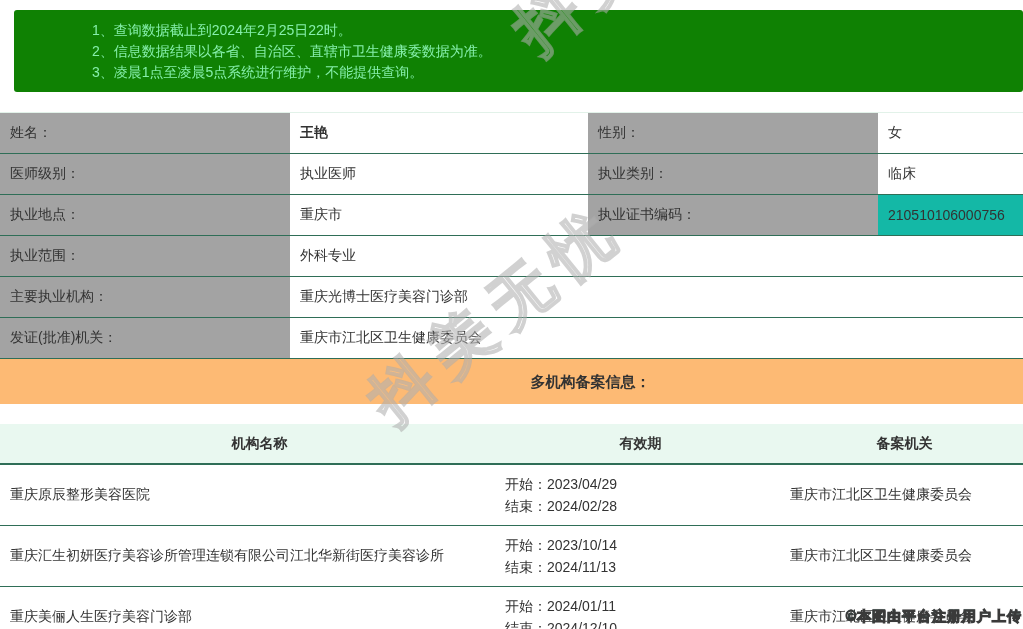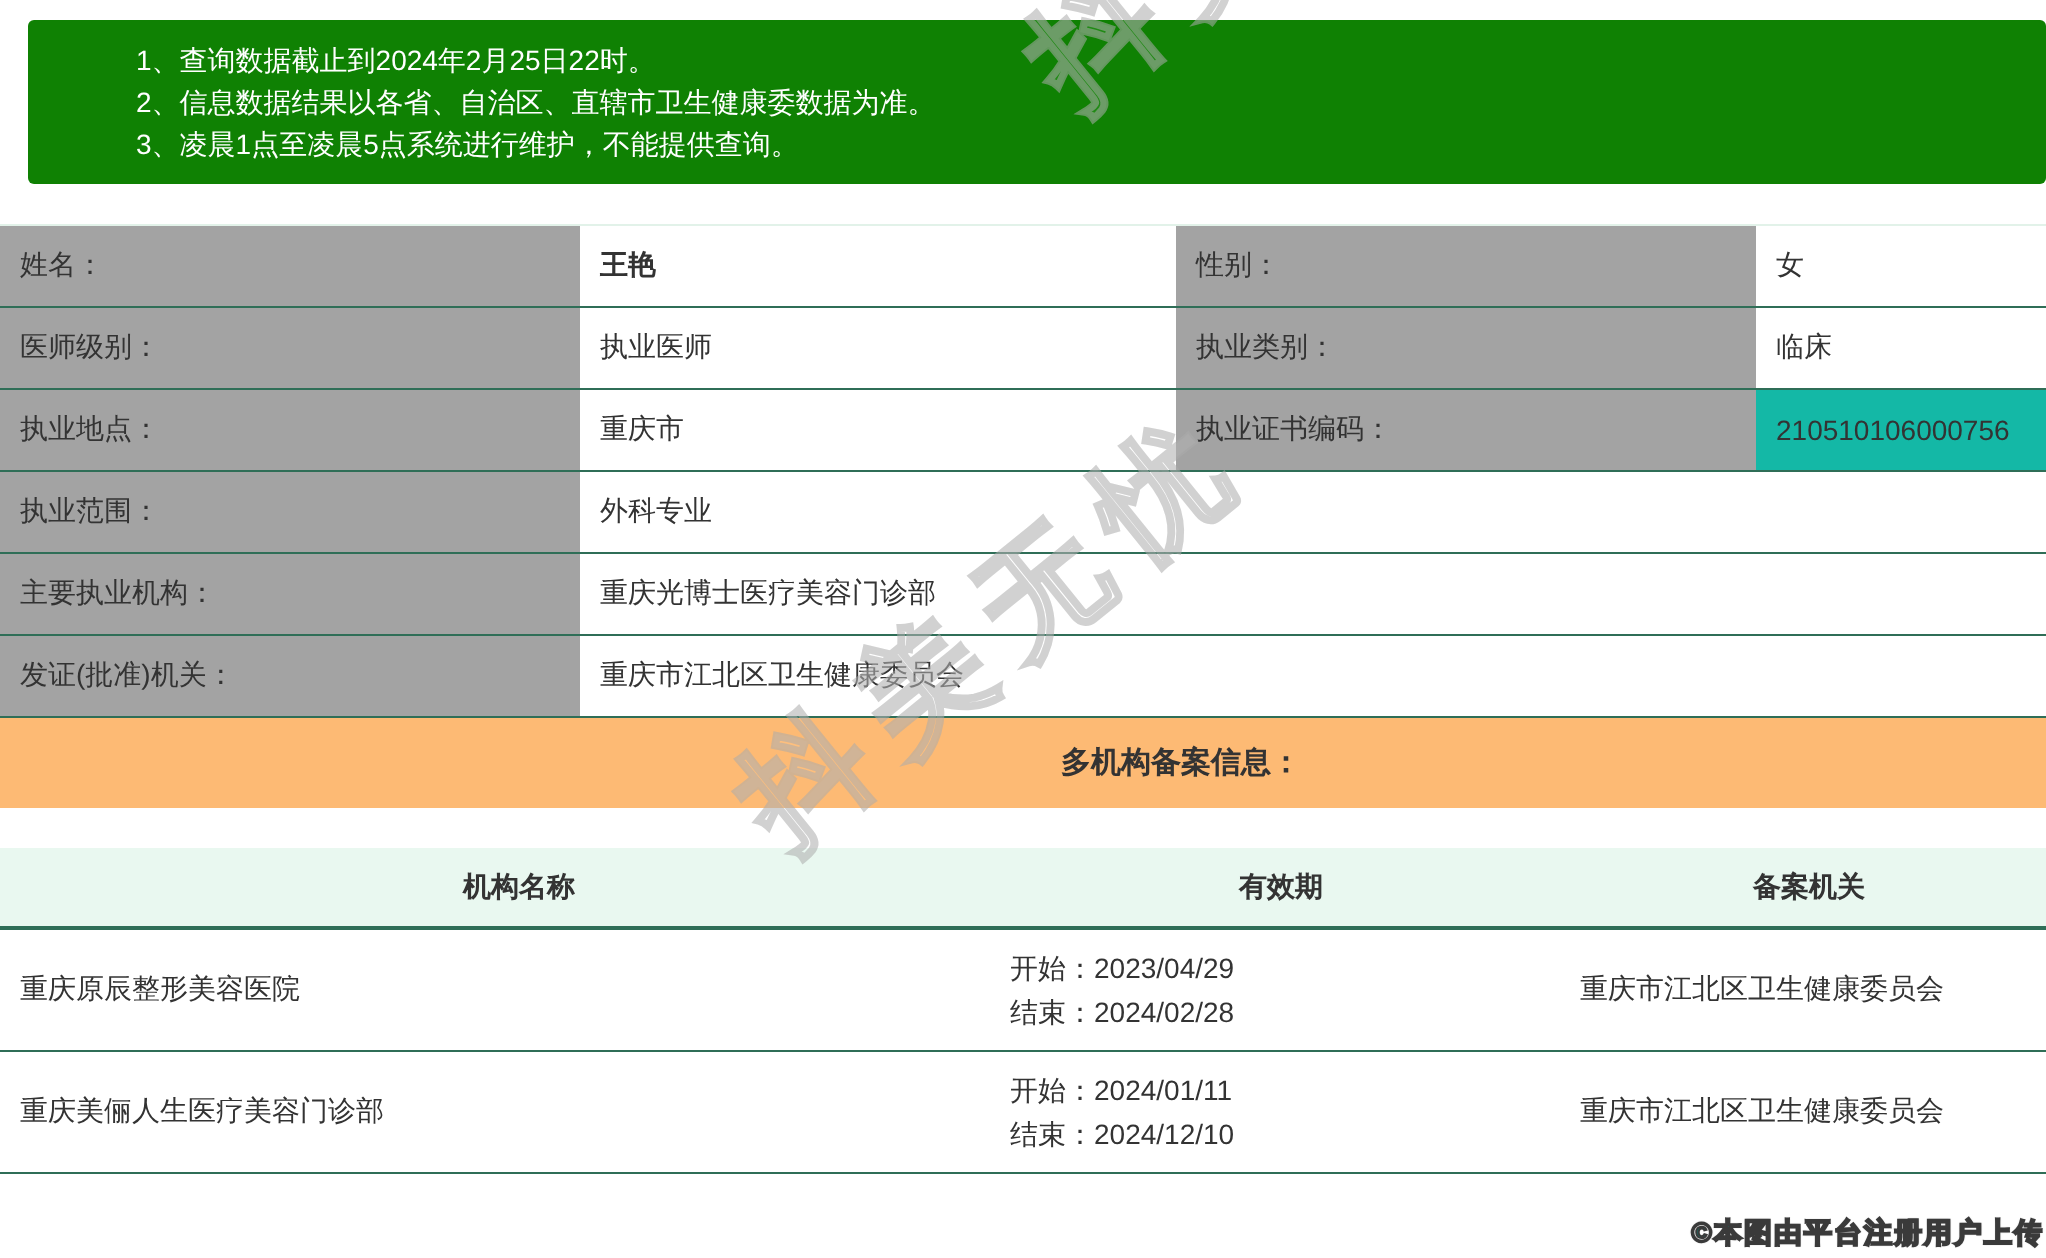"1、查询数据截止到2024年2月25日22时。" .notice { color: #ffffff -> #86efac; padding: 10px 10px 9px 54px -> 10px 10px 9px 78px }
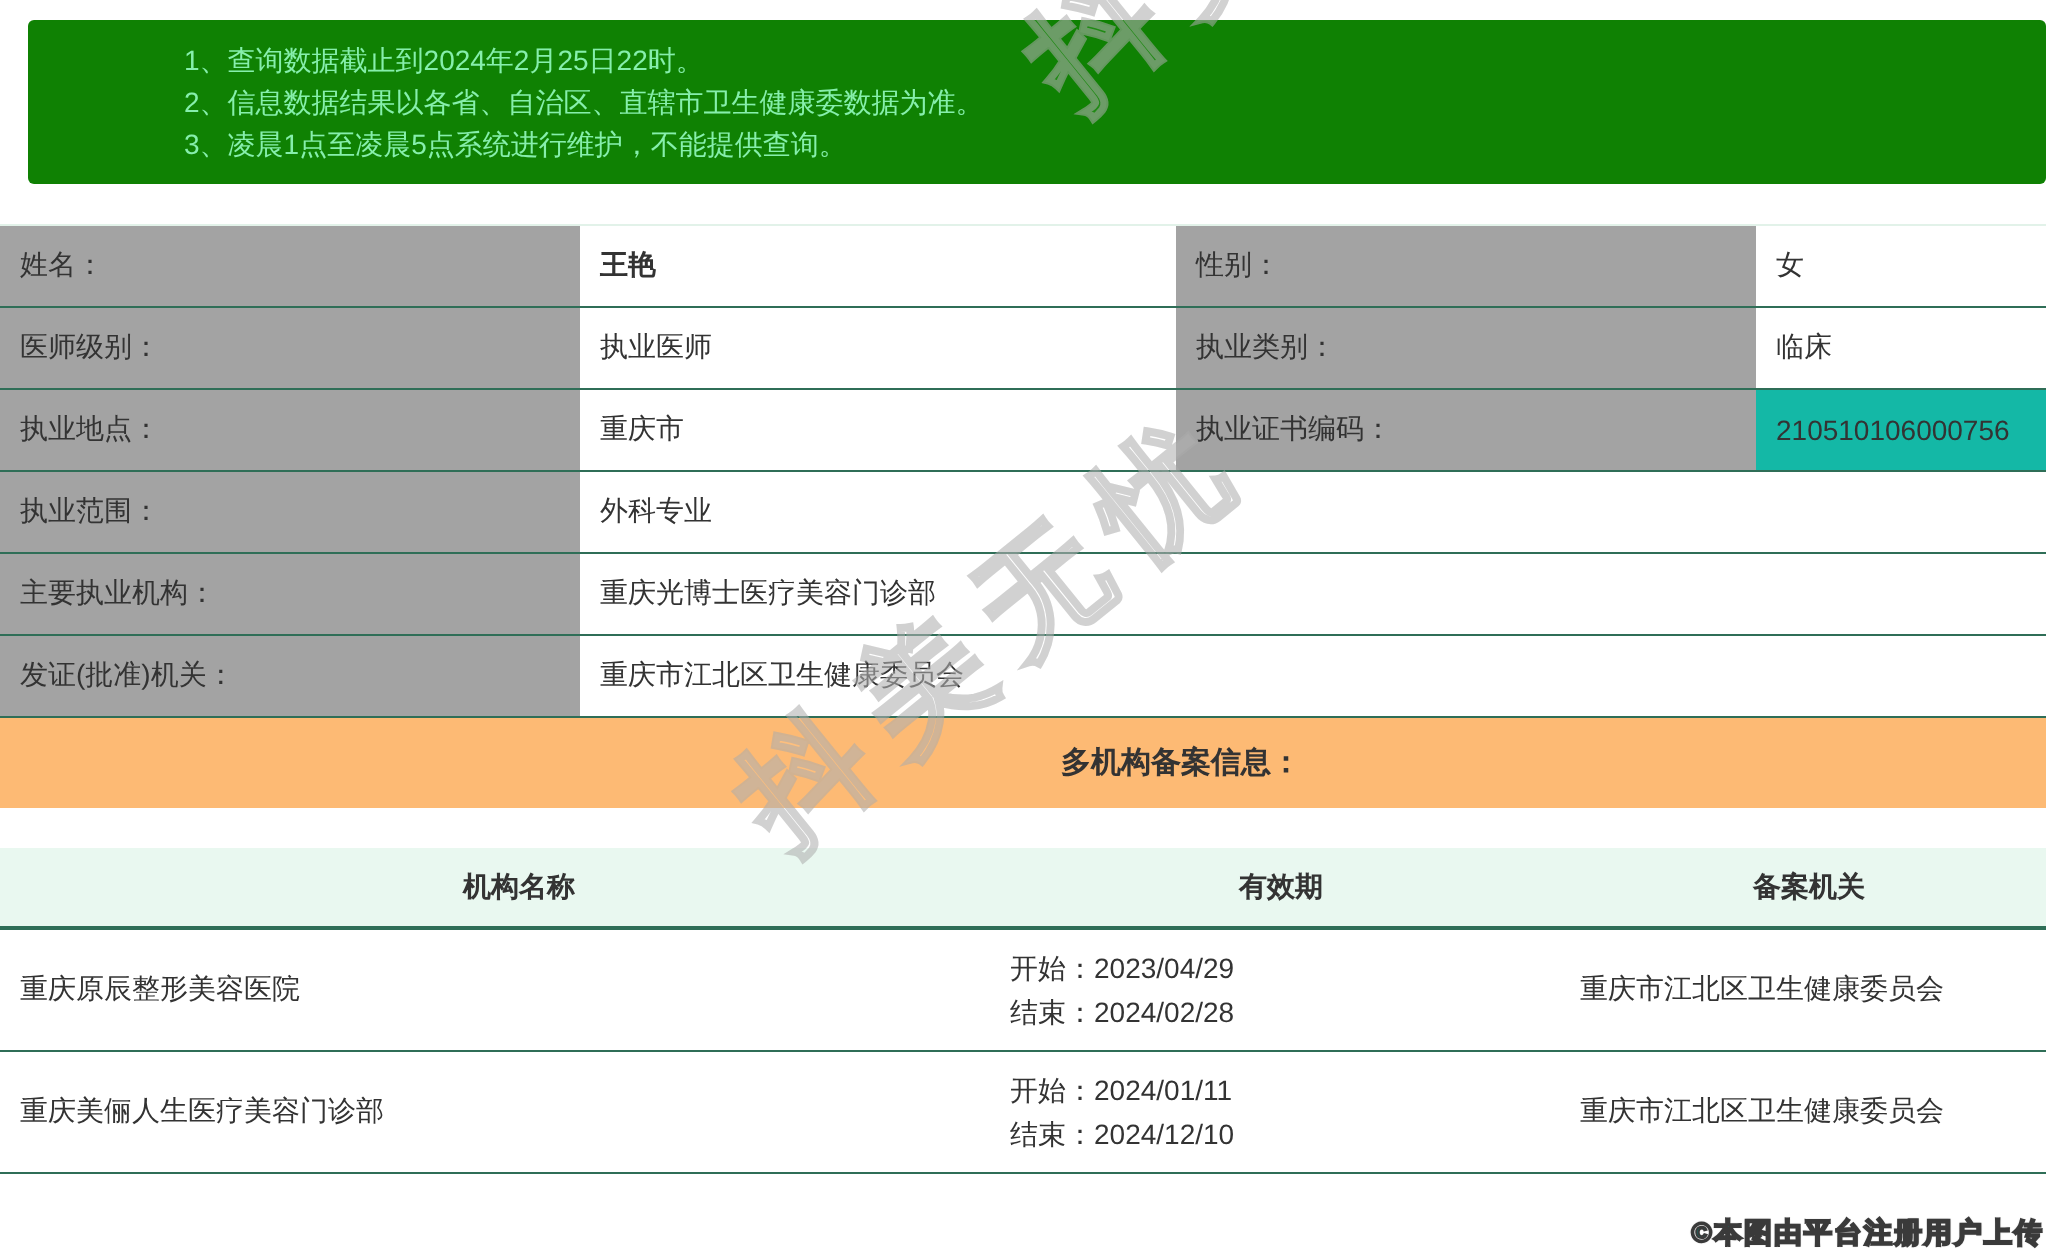"重庆汇生初妍医疗美容诊所管理连锁有限公司江北华新街医疗美容诊所" tr { html: none -> <tr> <td>重庆汇生初妍医疗美容诊所管理连锁有限公司江北华新街医疗美容诊所</td> <td> <div>开始：2023/10/14</div> <div>结束：2024/11/13</div> </td> <td>重庆市江北区卫生健康委员会</td> </tr> }
